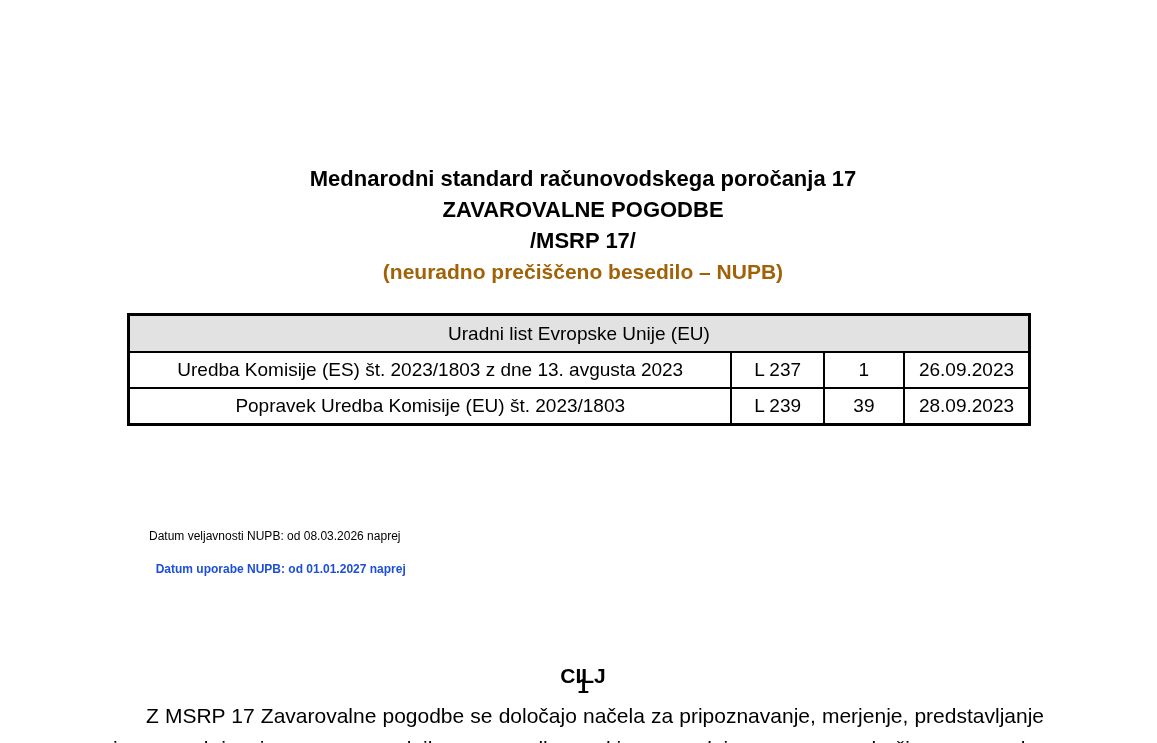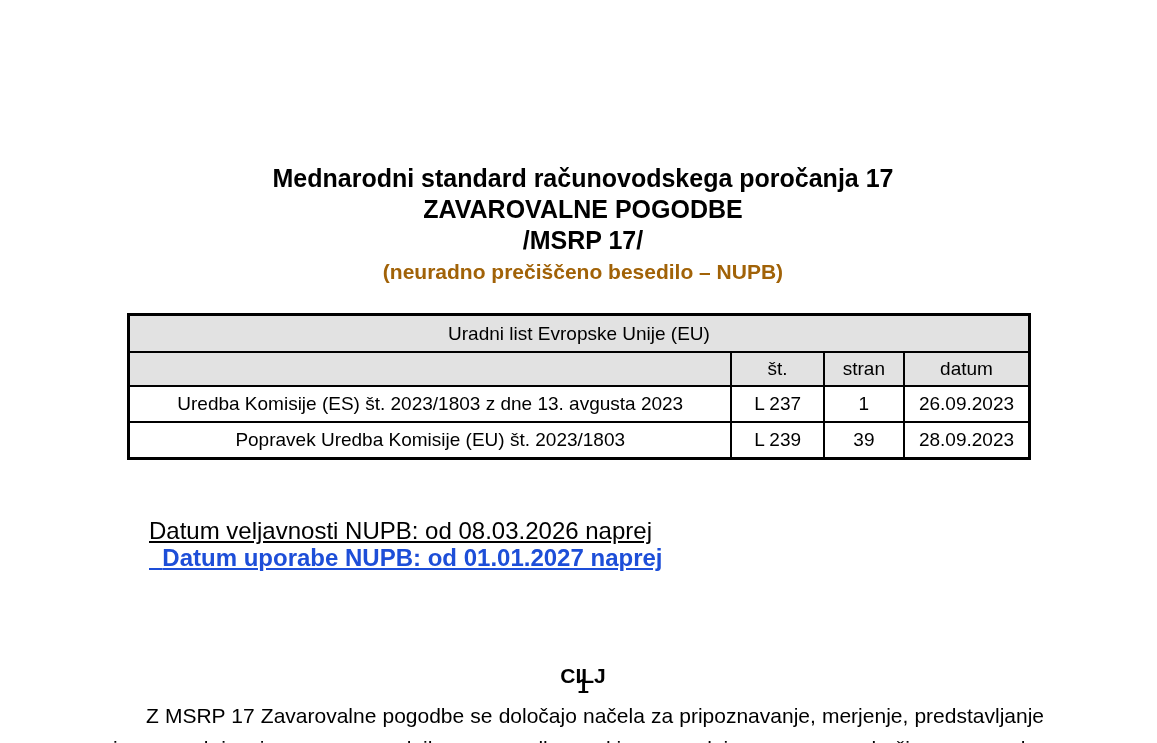"Mednarodni standard računovodskega" .title-line { font-size: 25px -> 22px }
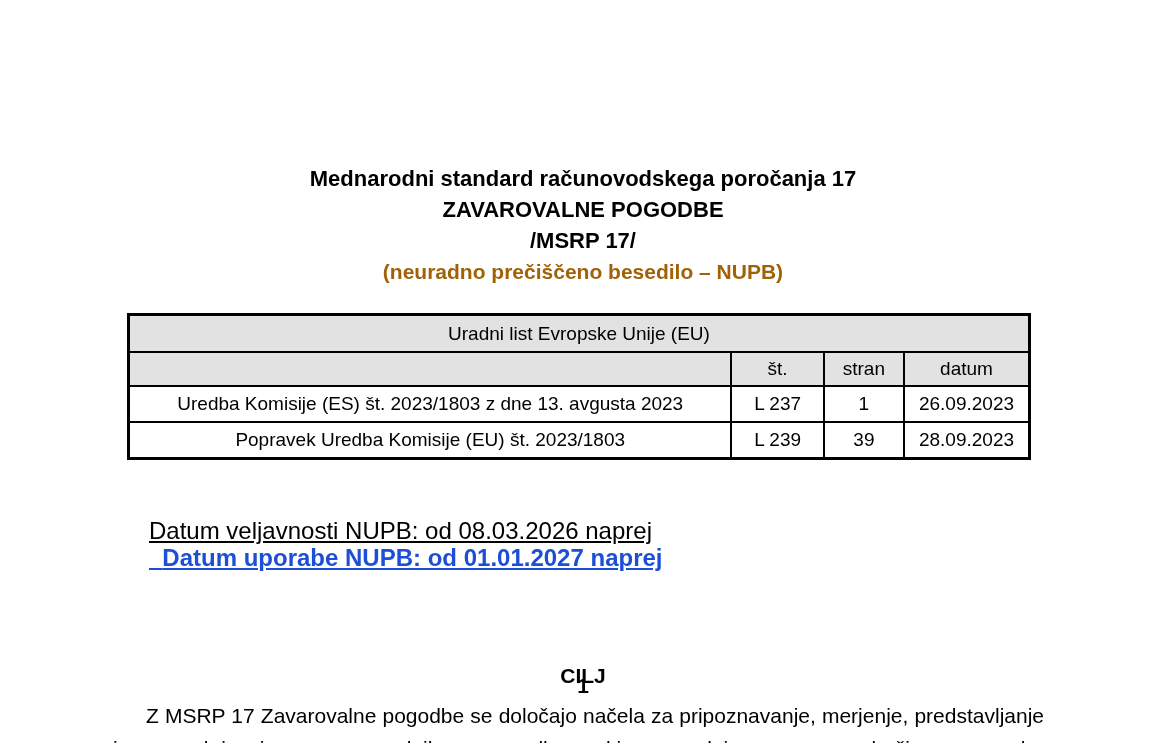"št." tr.t-cols { html: <tr> <td></td> <td>št.</td> <td>stran</td> <td>datum</td> </tr> -> none }
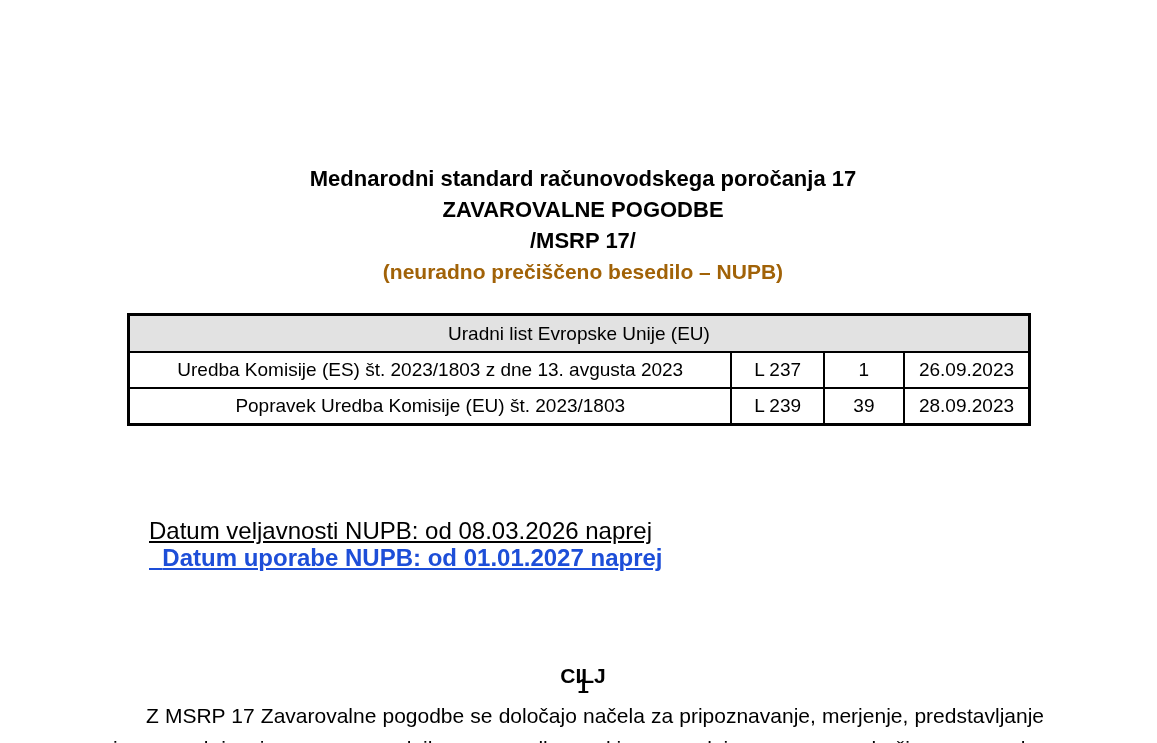"Datum veljavnosti NUPB: od 08.03.2026" .validity-line { font-size: 24px -> 12px; margin-top: none -> 6px; text-decoration: underline -> none }
